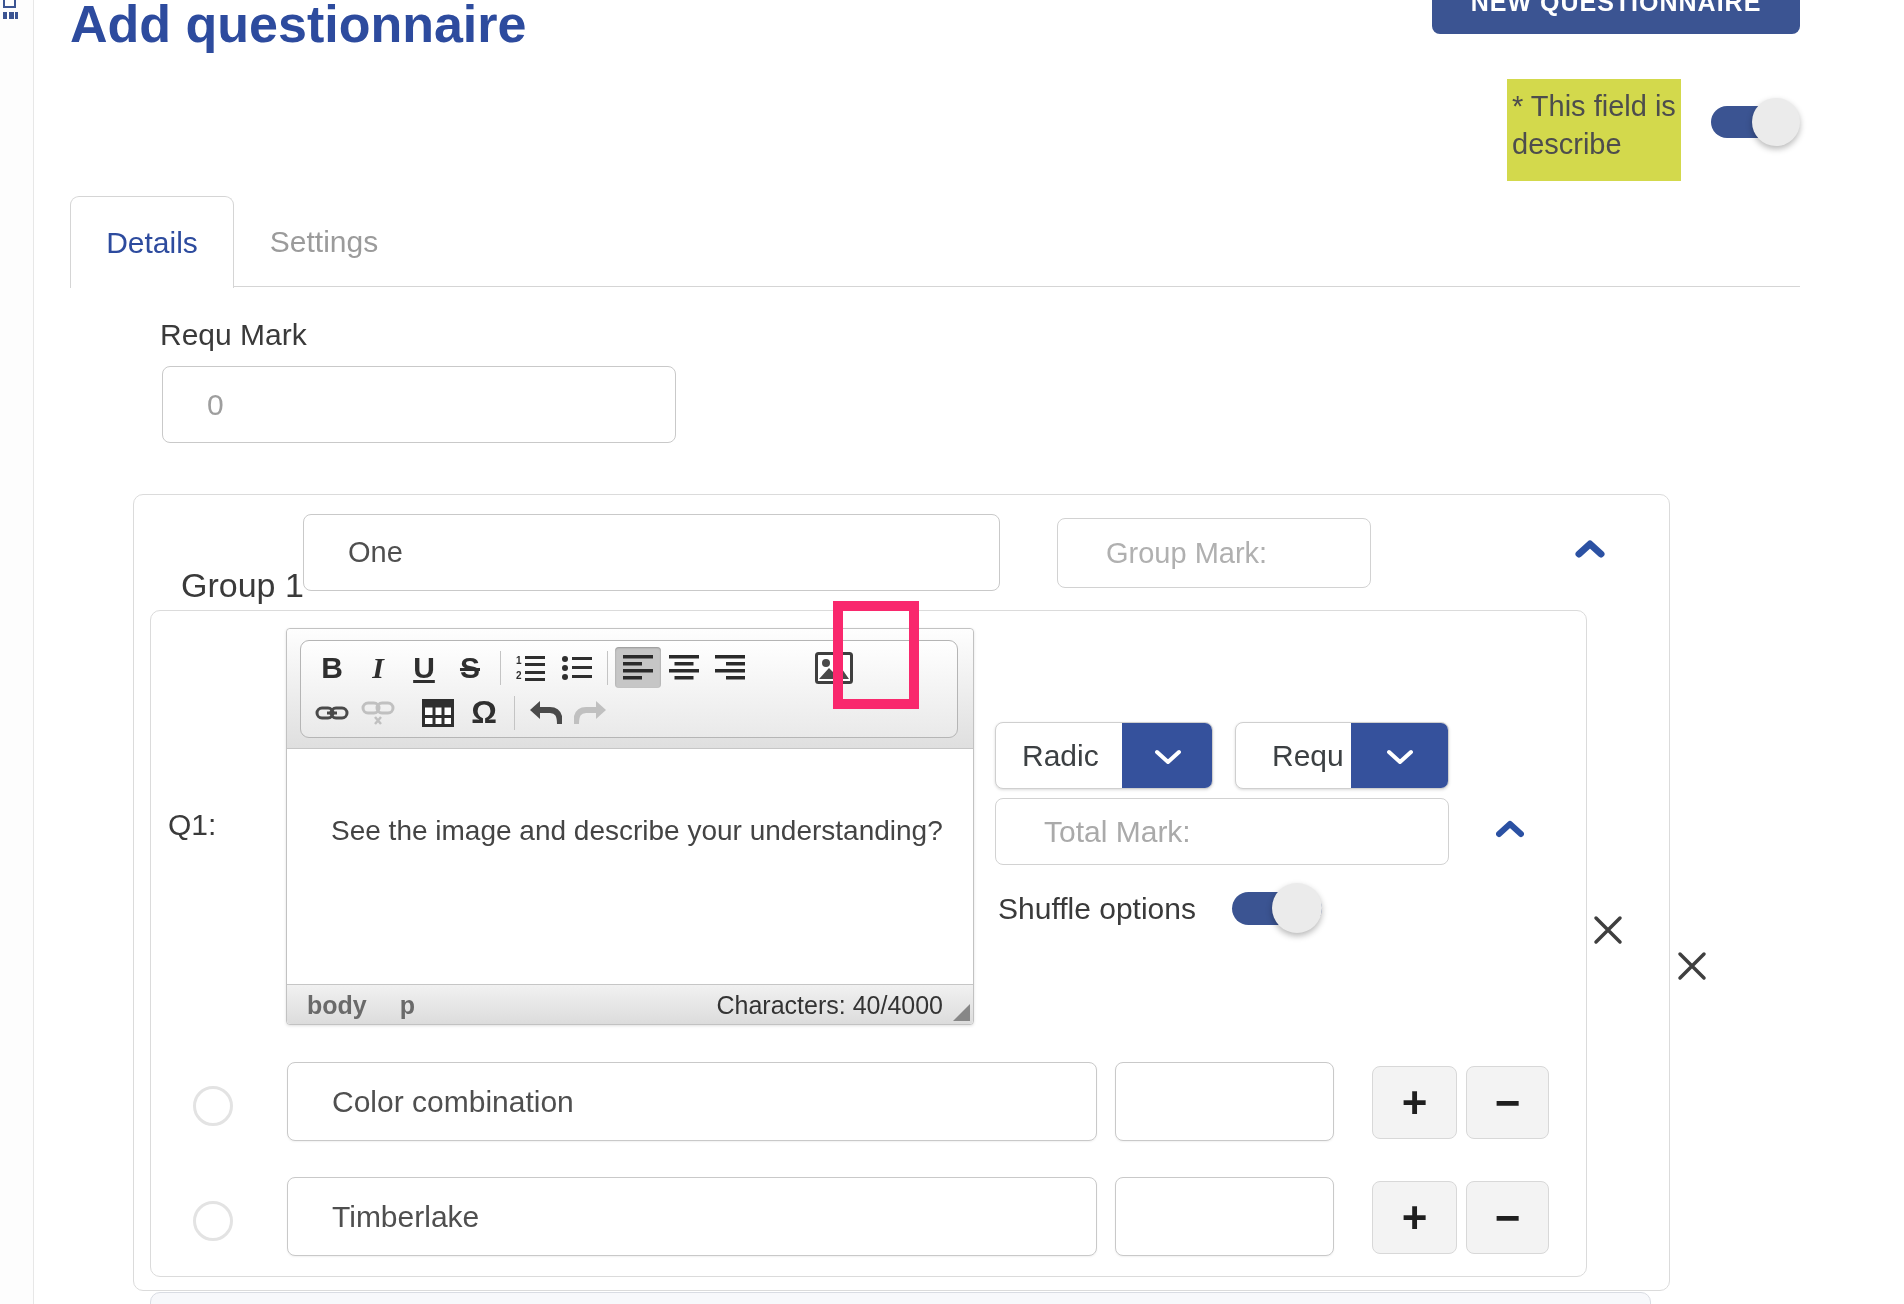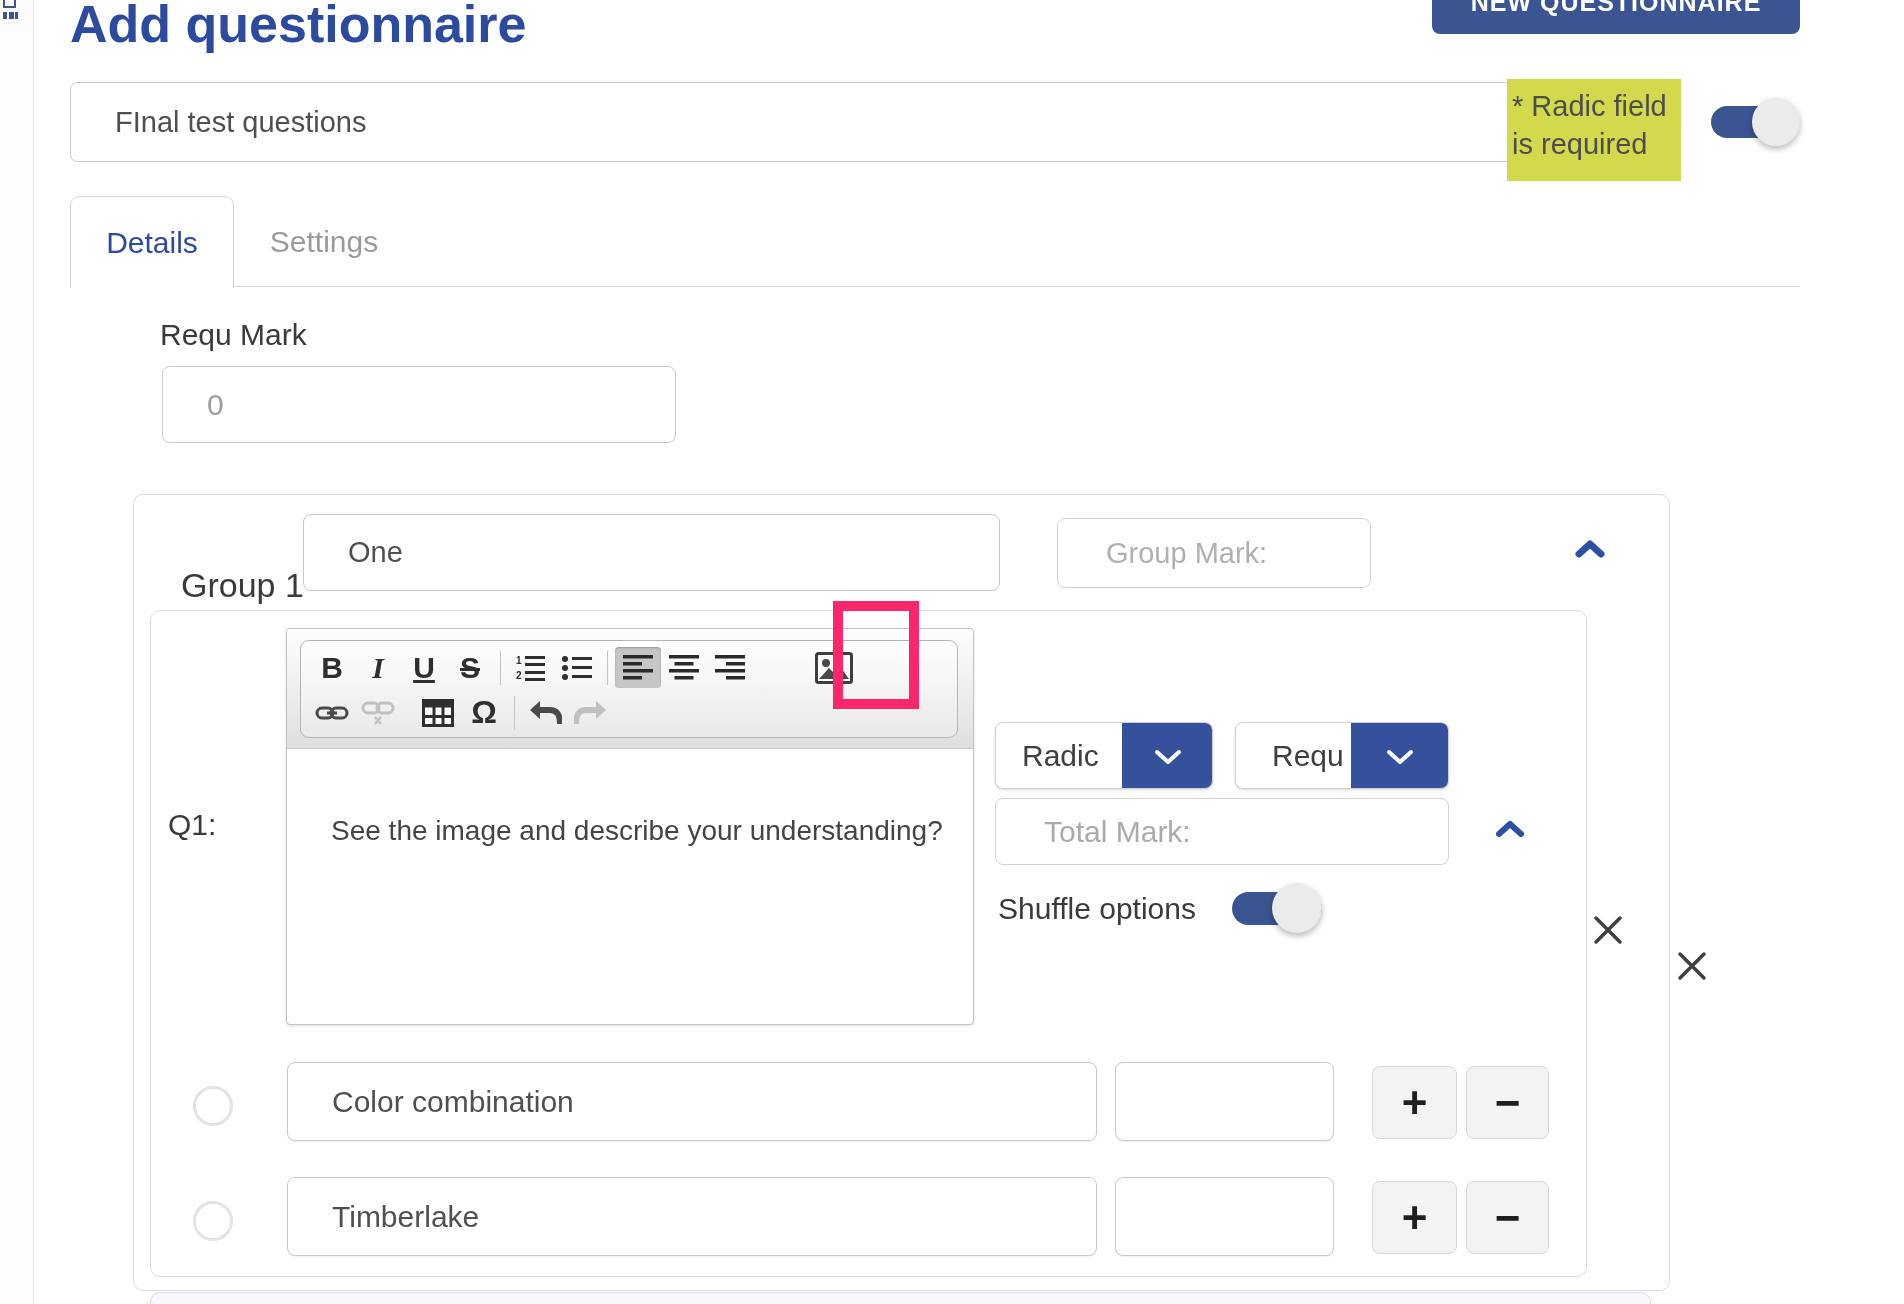"FInal test questions" input.name-input { html: <input> -> none }
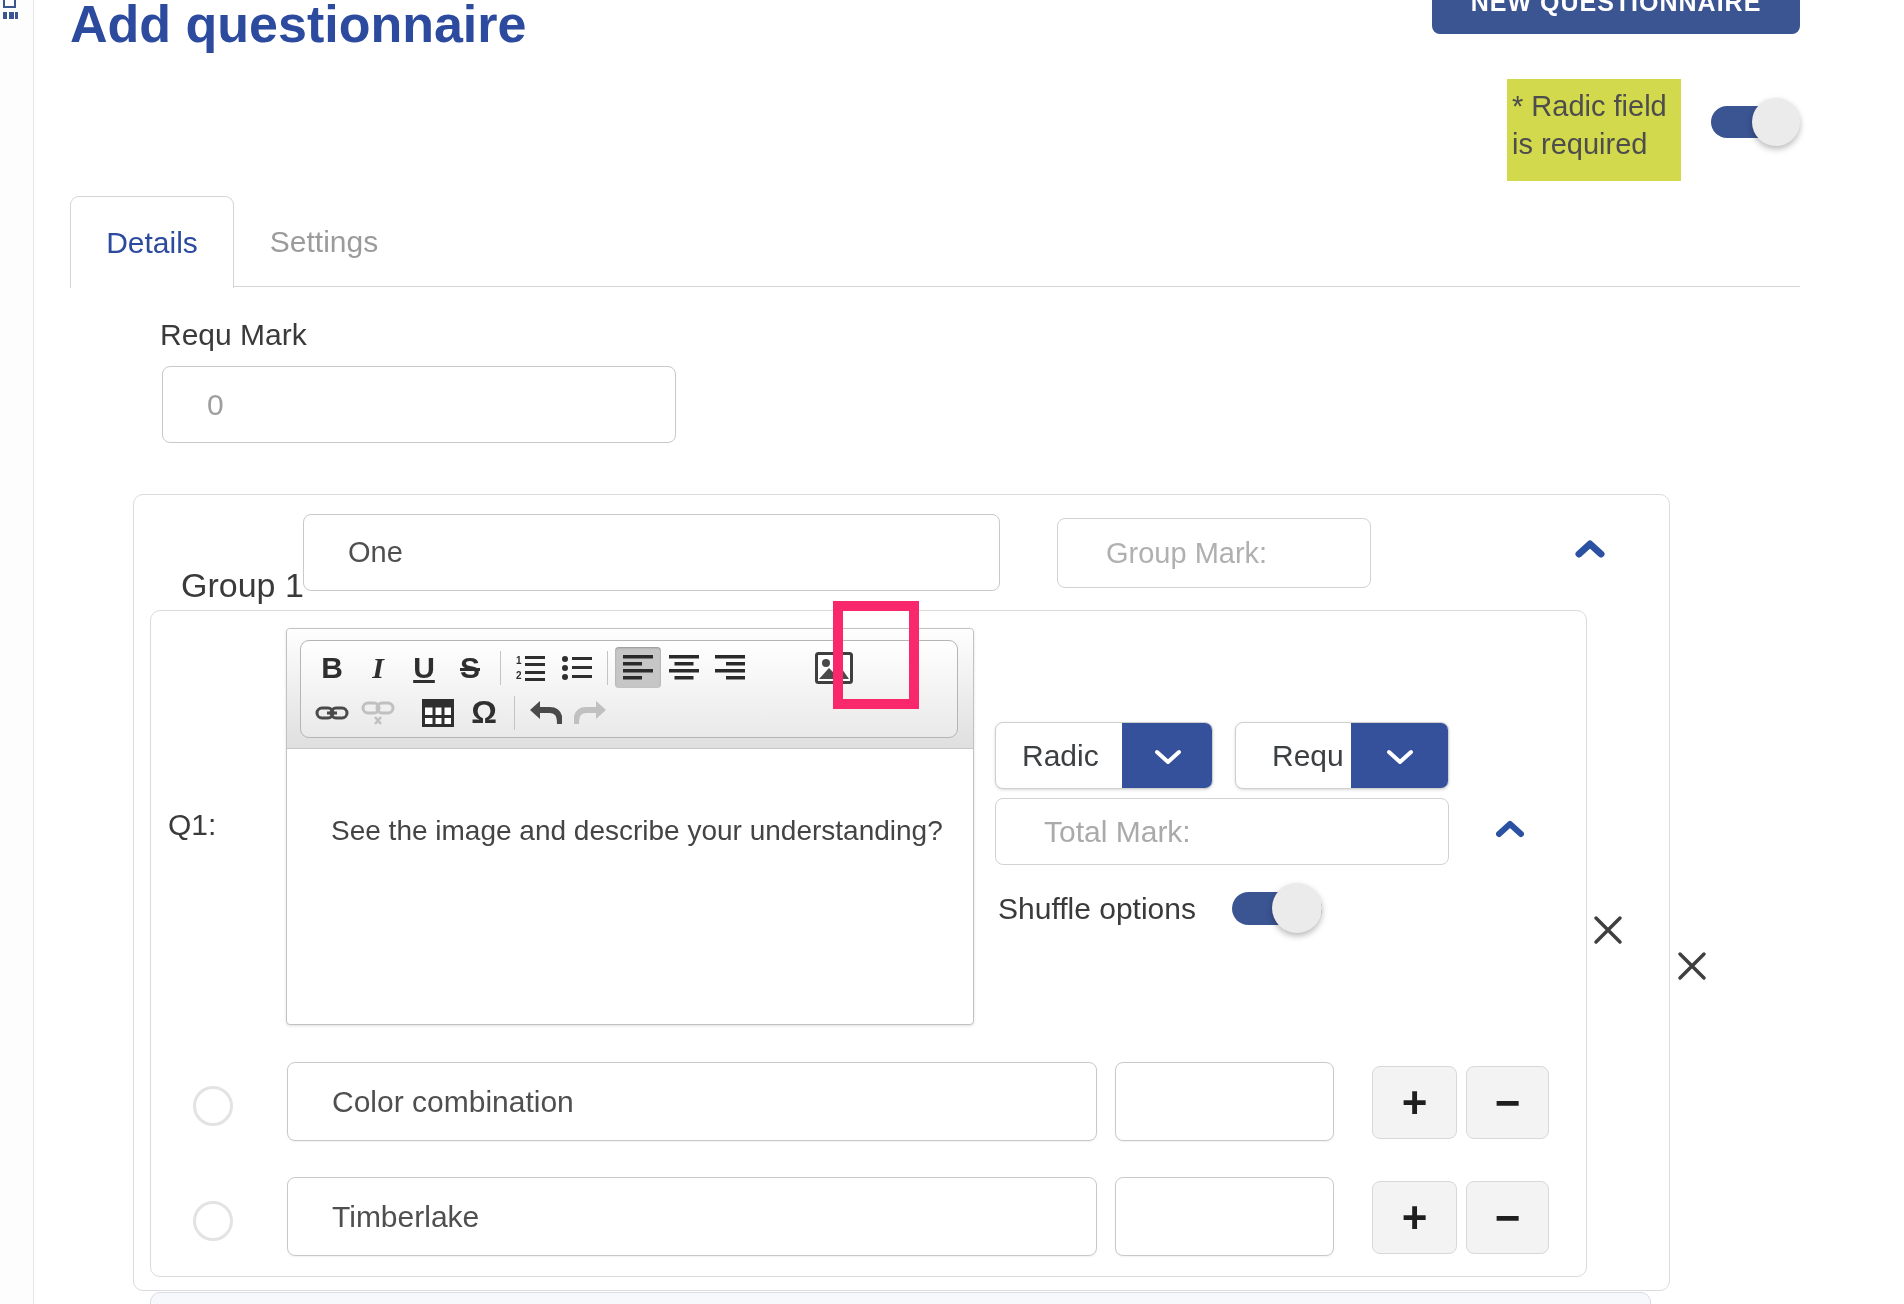"* Radic field is required" div.tooltip { text: Radic field is required -> This field is describe }
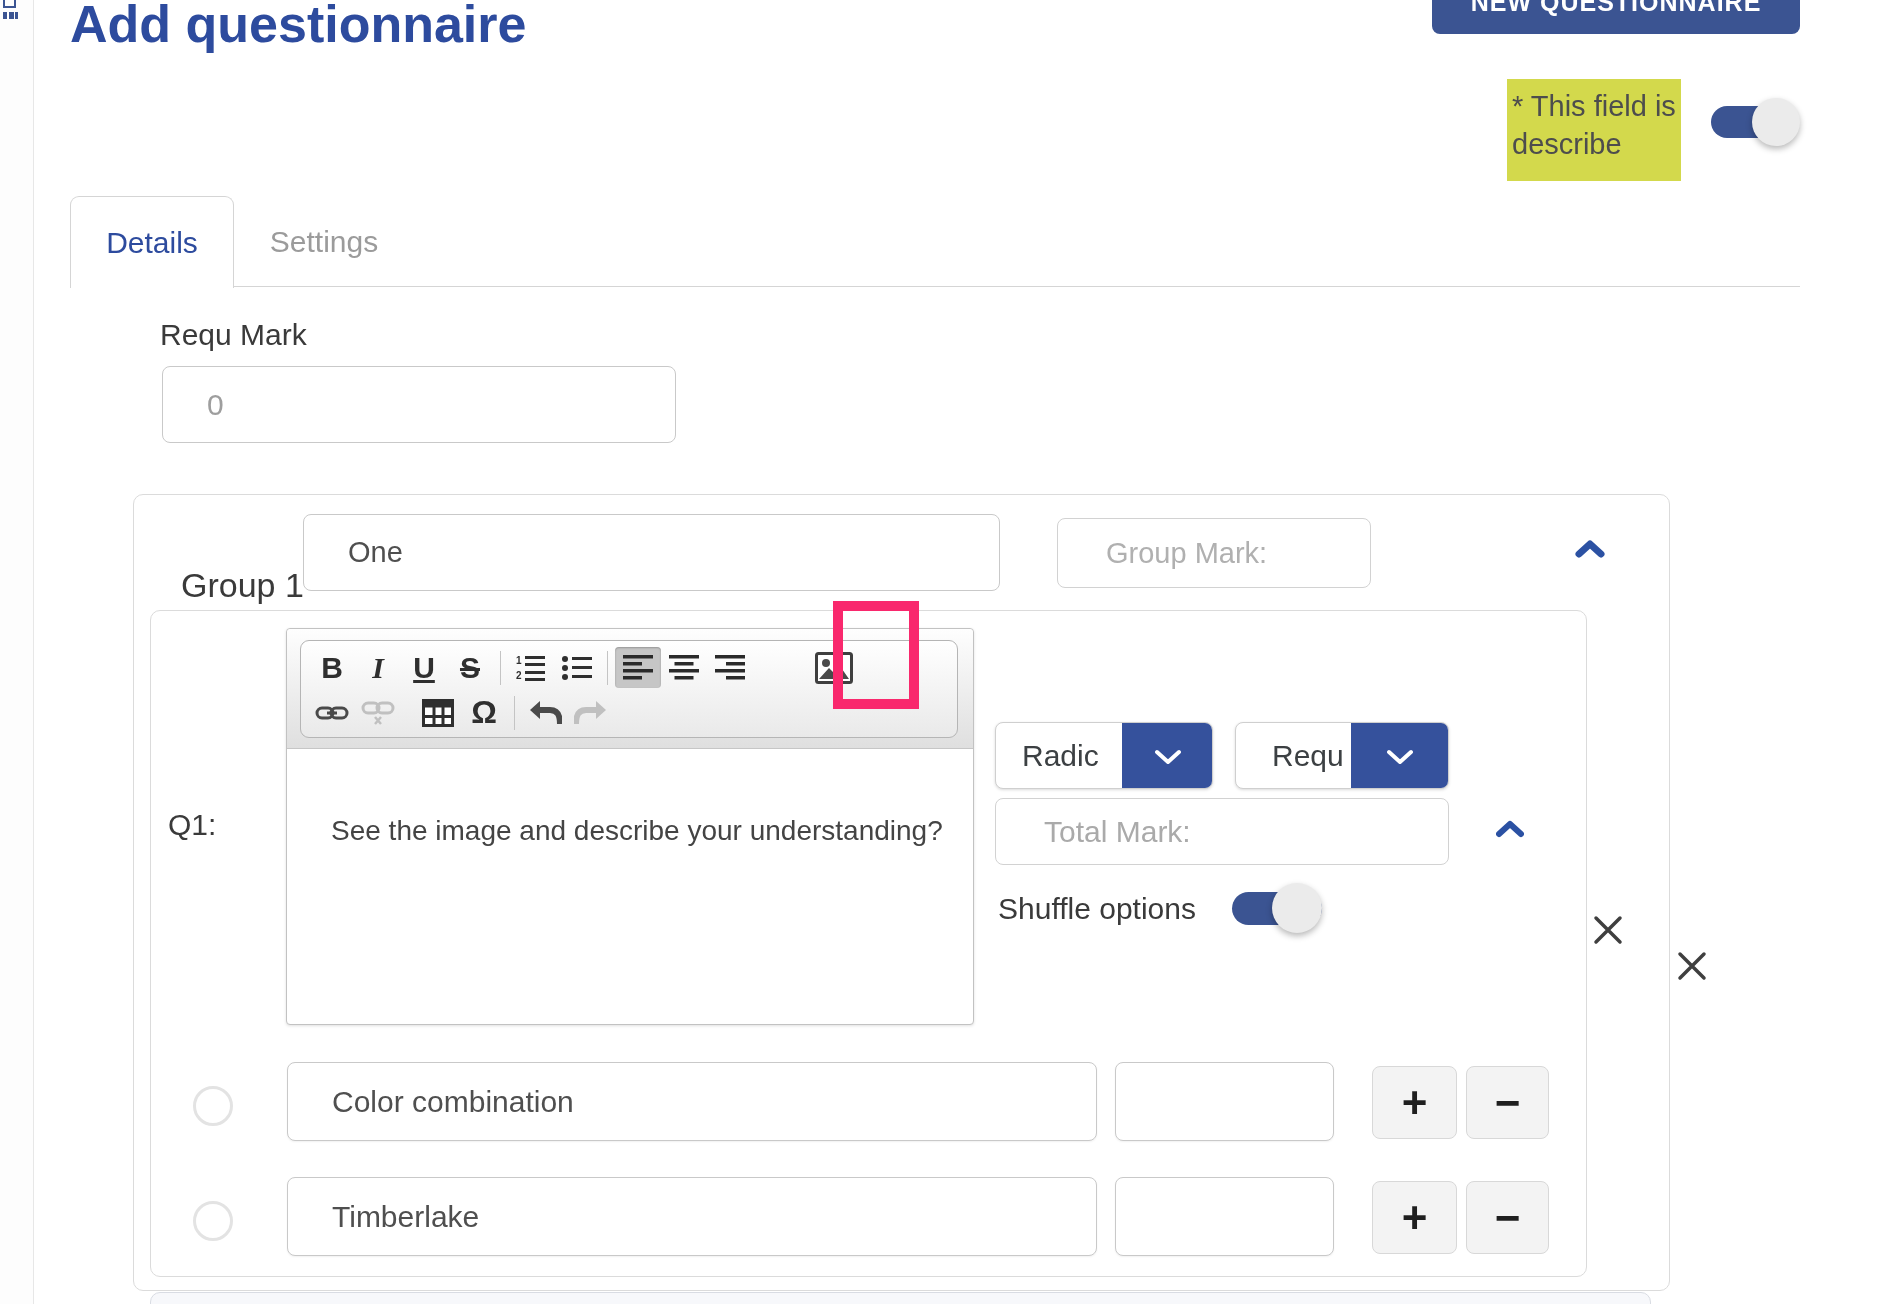"body p" div.ed-footer { html: none -> <div> <div> <span>body</span> <span>p</span> </div> <div>Characters: 40/4000</div> <div></div> </div> }
